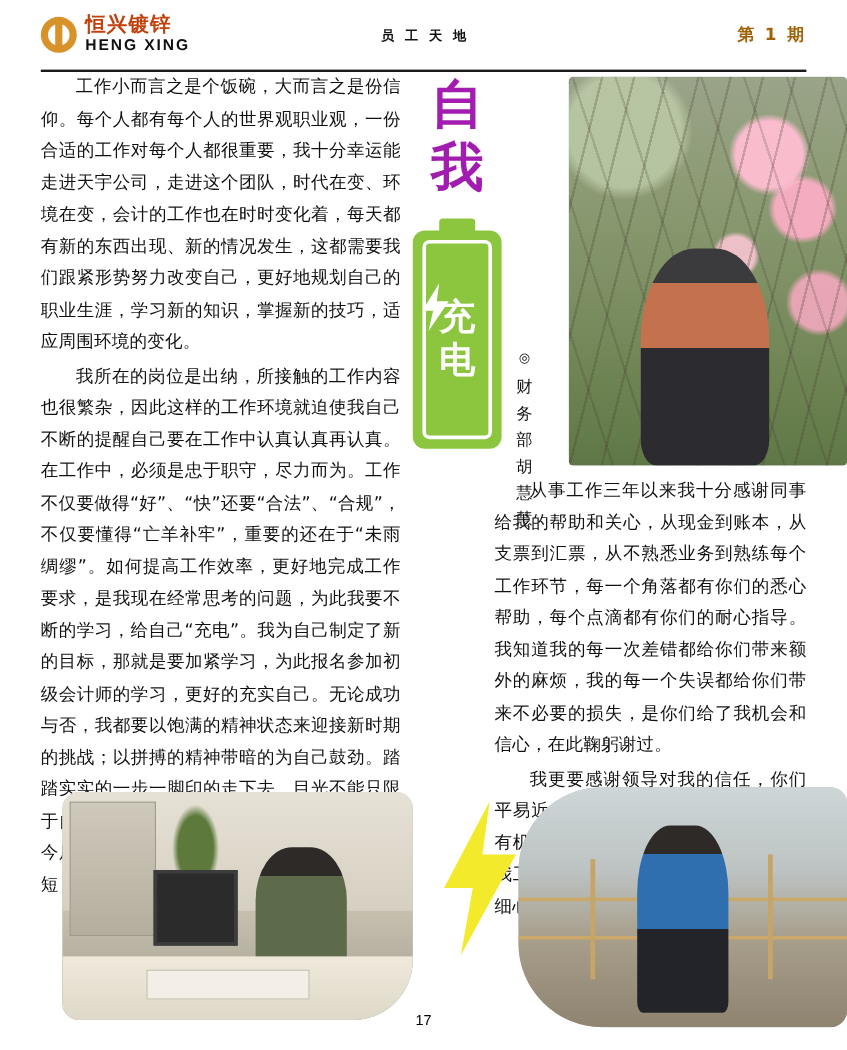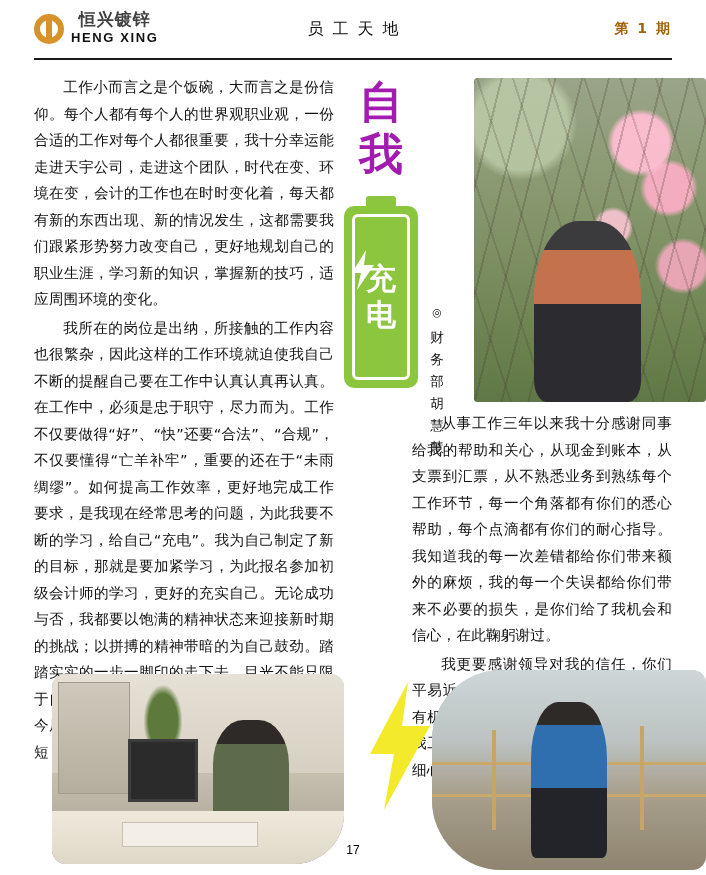"恒兴镀锌" .logo-text-cn { color: #404040 -> #c2410c; font-family: Liberation Mono, monospace -> Liberation Serif, serif; text-align: center -> none }
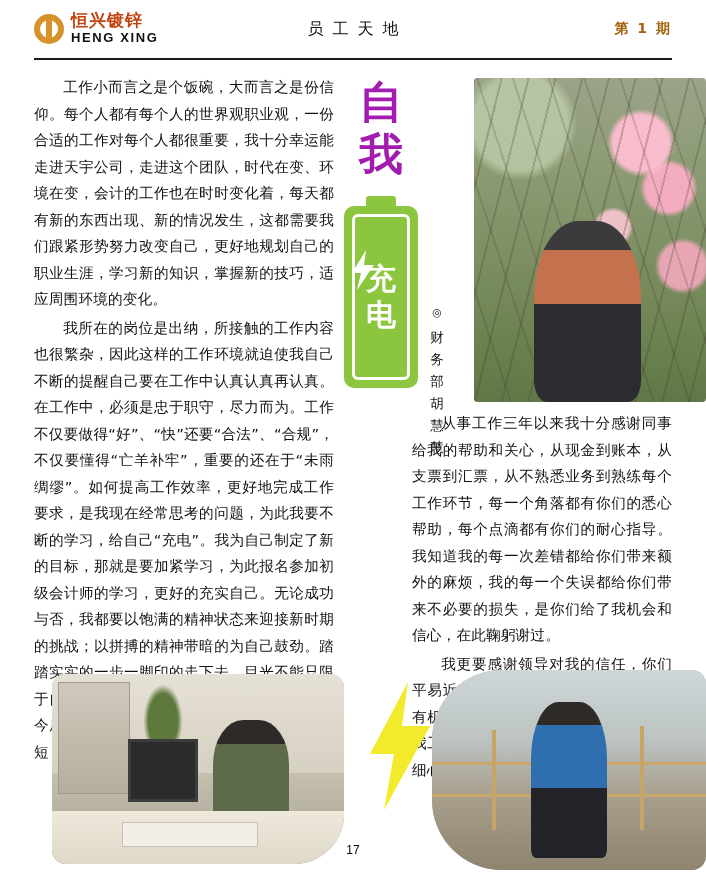"员工天地" .header-title { font-size: 16px -> 11px; font-weight: normal -> bold }
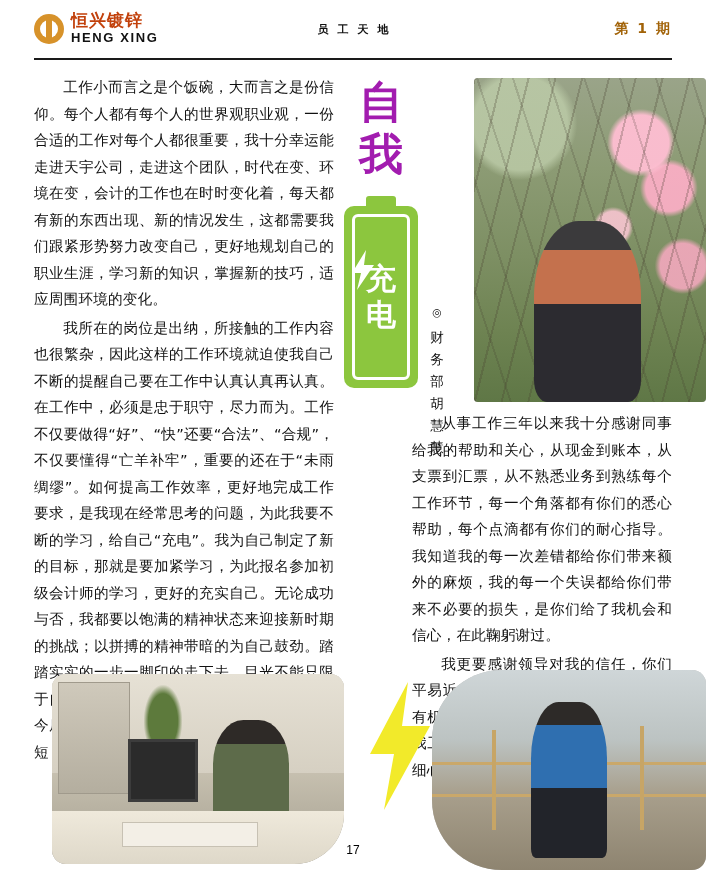"工作小而言之是个饭碗，大而言之是份信仰。每个人都有每个人的世界观职业观，一份合适" .content { margin-top: 14px -> none }
